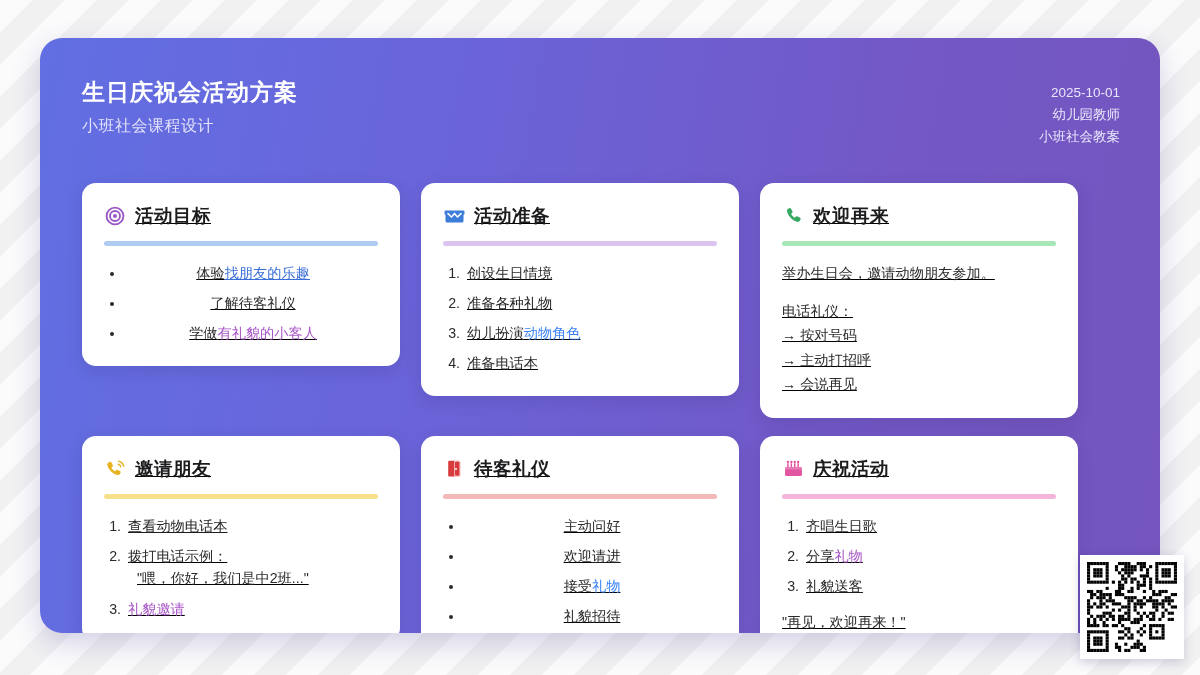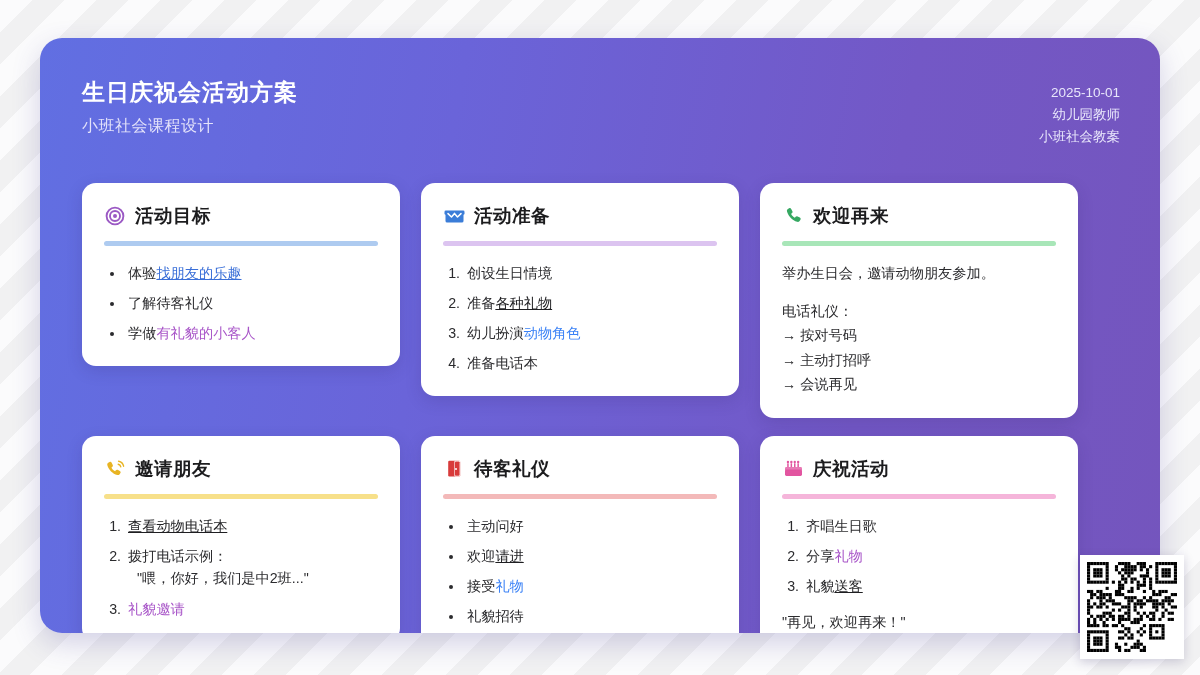"活动目标" .card { text-decoration: none -> underline }
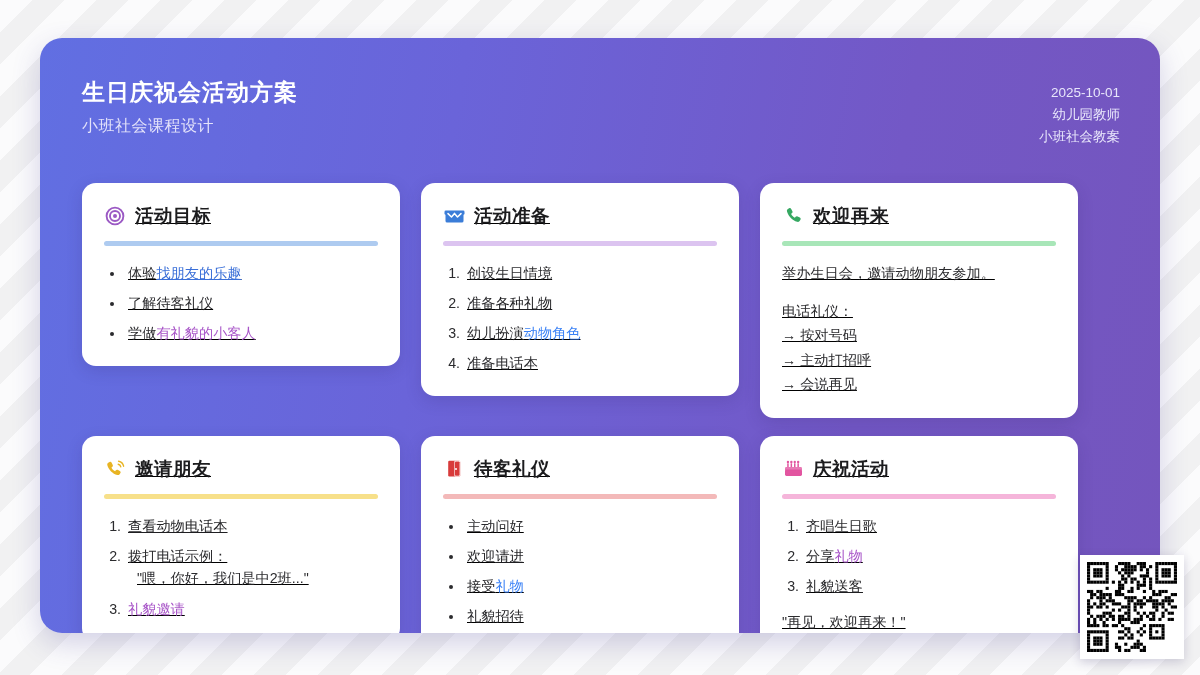"体验找朋友的乐趣" ul.card-list { text-align: none -> center }
